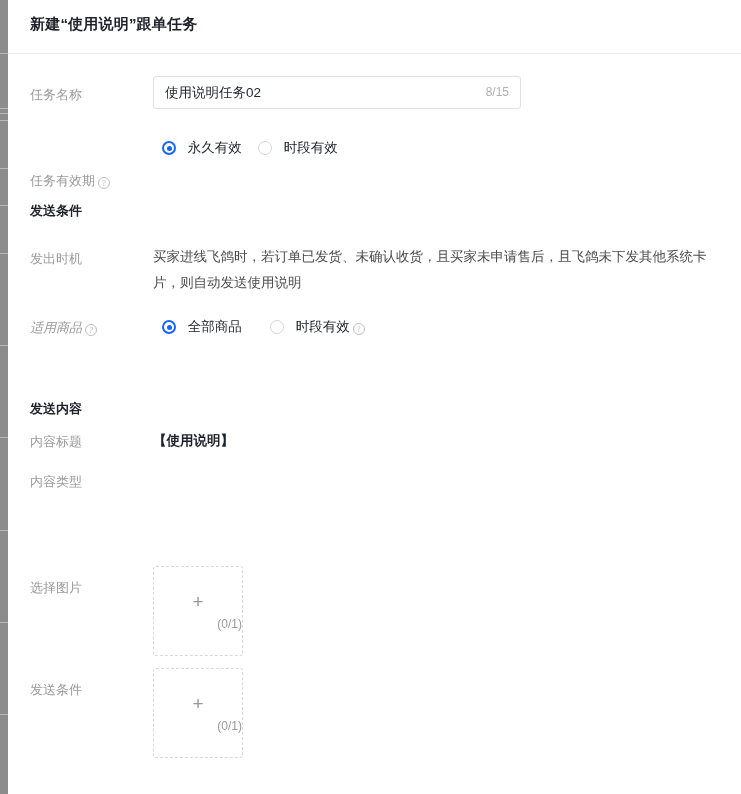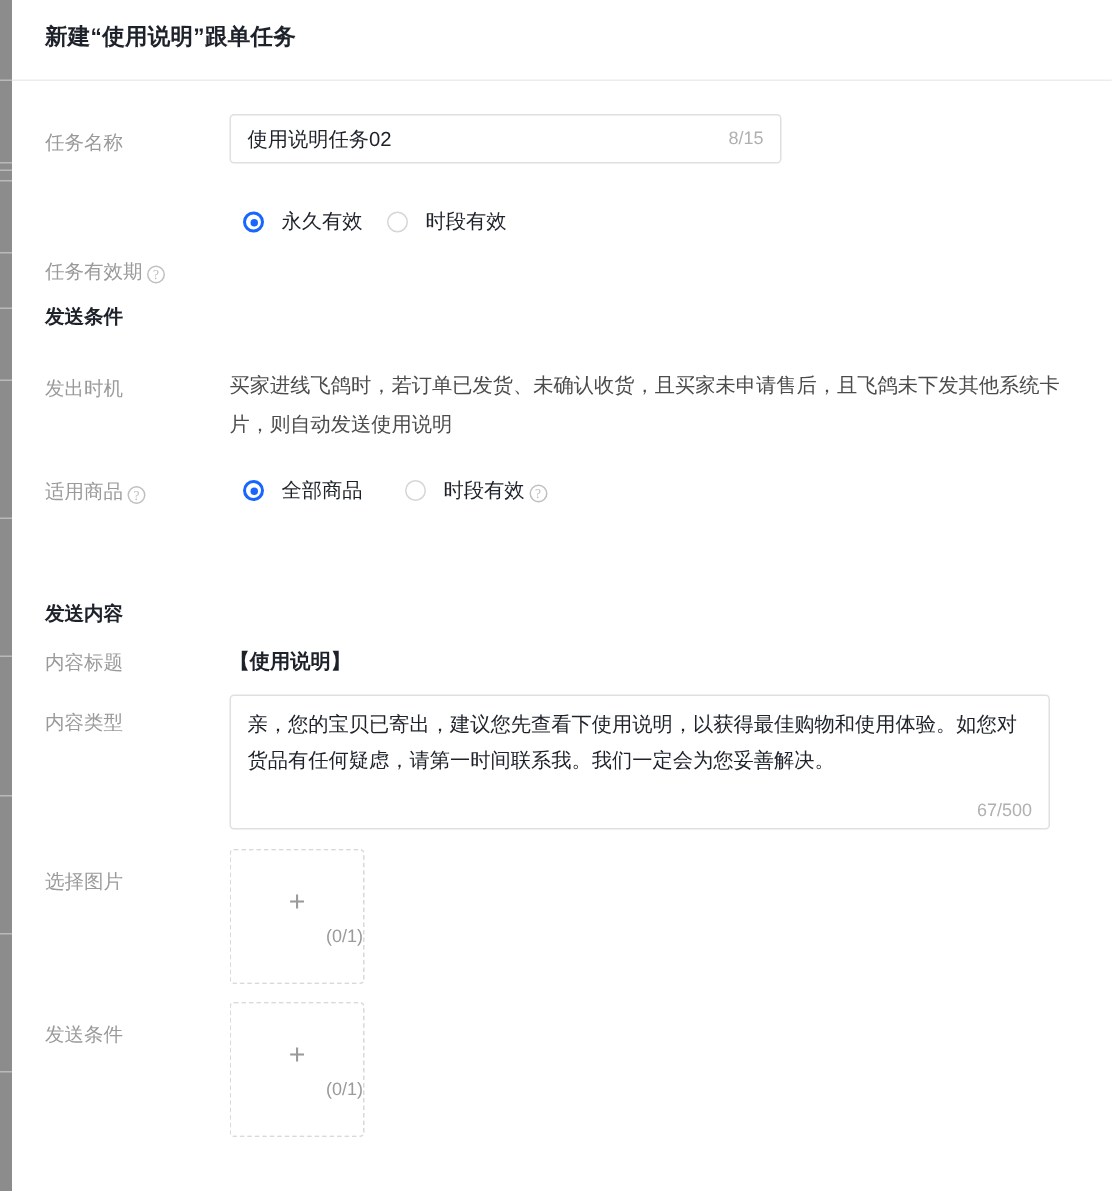"适用商品 ?" div.f-label { font-style: none -> italic }
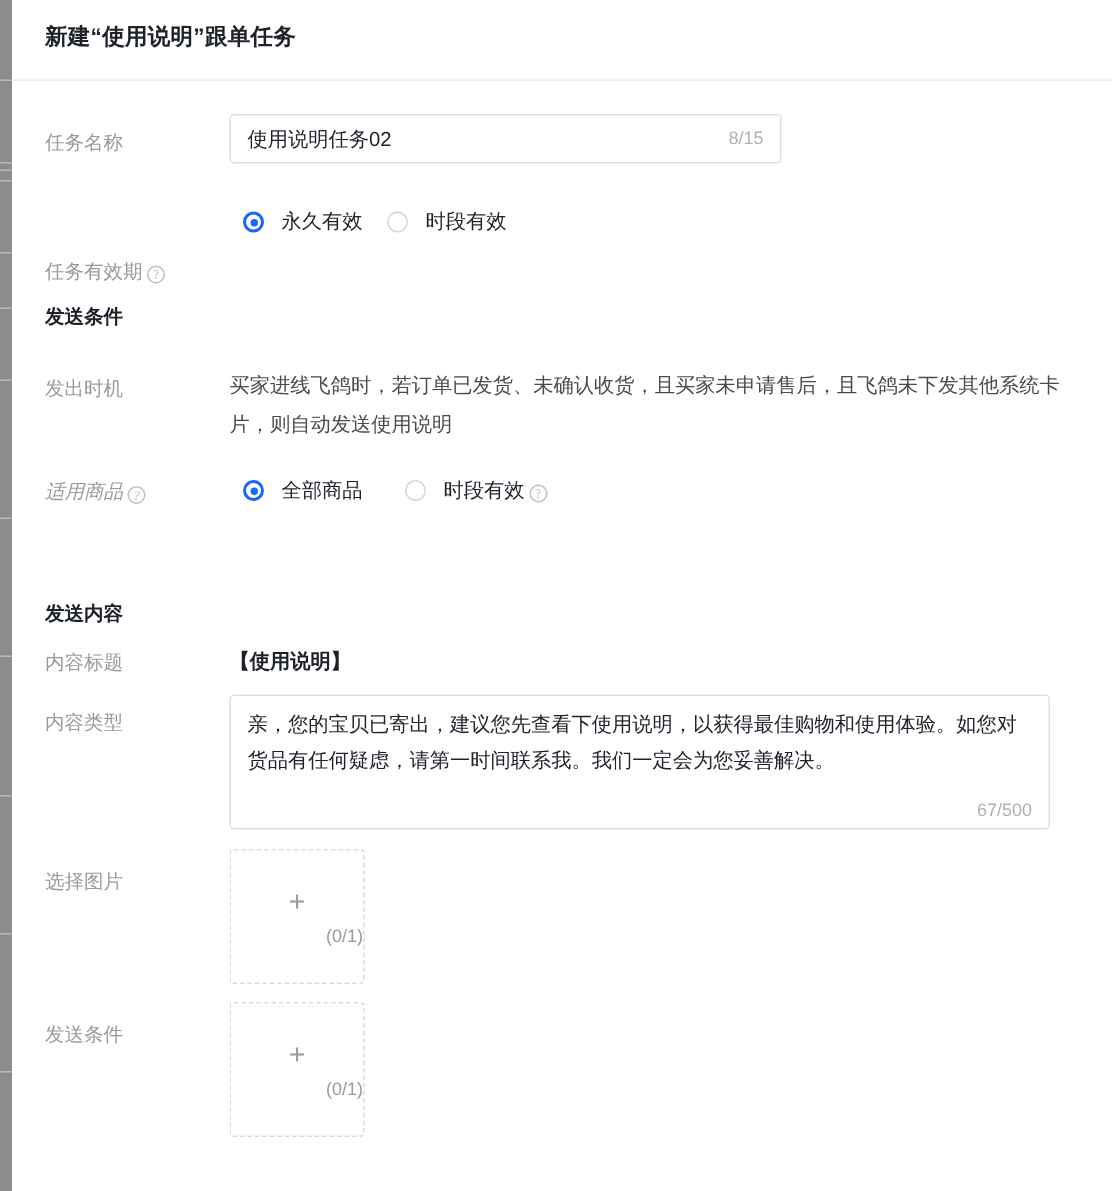"亲，您的宝贝已寄出，建议您先查看下使用说明，以获得最佳购物和使用体验。如您对货品" div.textarea-box { html: <div> <div>亲，您的宝贝已寄出，建议您先查看下使用说明，以获得最佳购物和使用体验。如您对货品有任何疑虑，请第一时间联系我。我们一定会为您妥善解决。</div> <div>67/500</div> </div> -> none }
